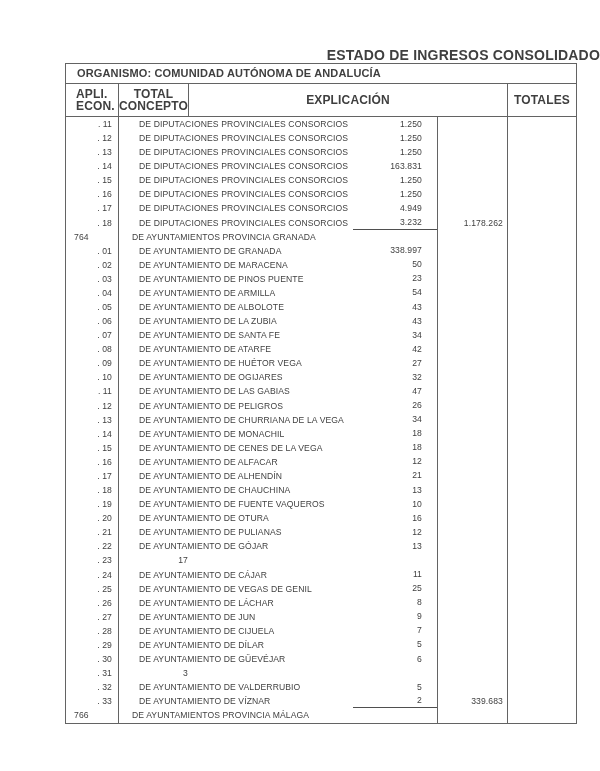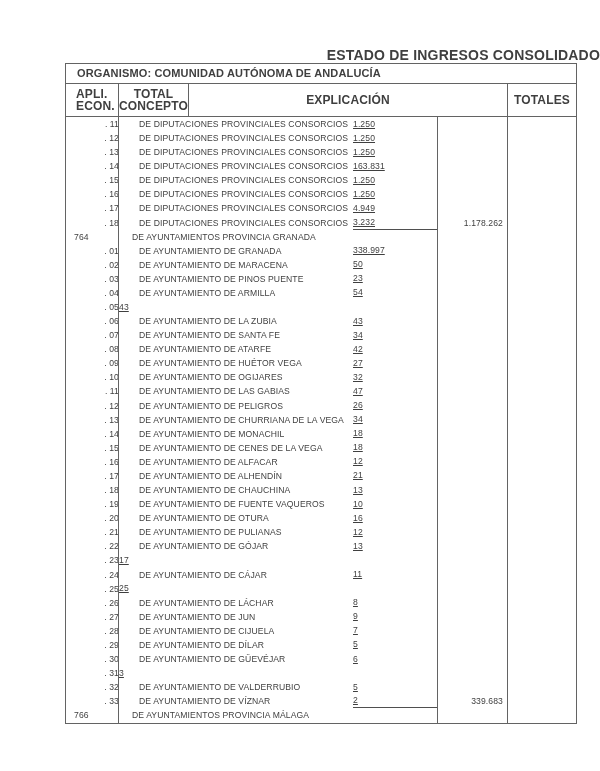". 11" .c-code .code-sub { padding-right: none -> 7px }
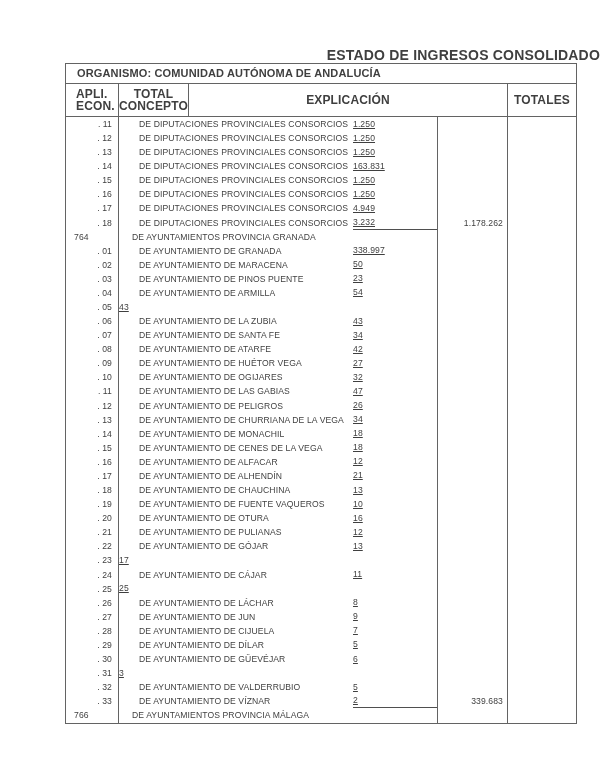"1.250" .exp-amount { text-align: left -> right; text-decoration: underline -> none }
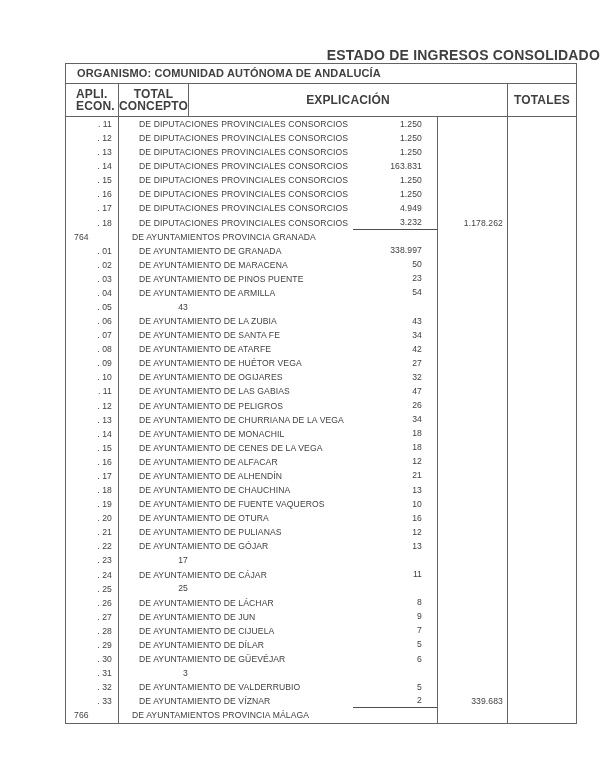"DE AYUNTAMIENTO DE ALBOLOTE" span.exp-label { html: none -> <span>DE AYUNTAMIENTO DE ALBOLOTE</span> }
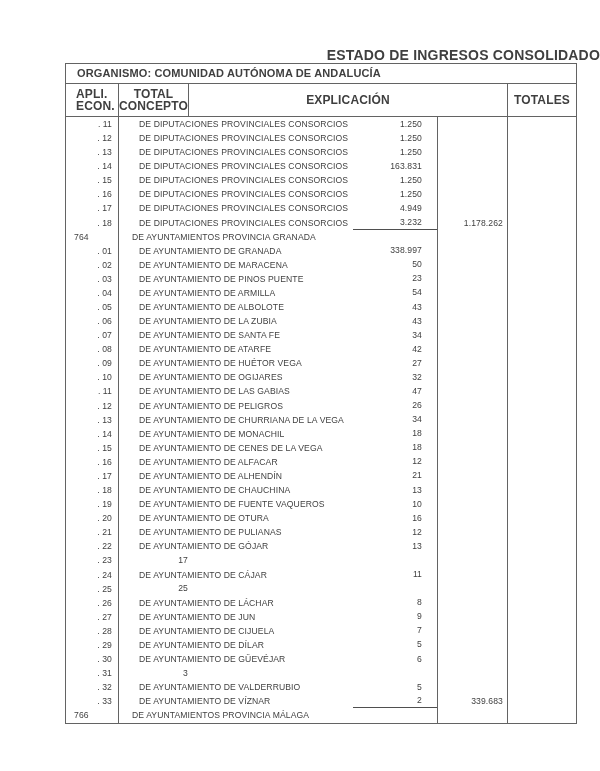"DE AYUNTAMIENTO DE VEGAS DE" span.exp-label { html: none -> <span>DE AYUNTAMIENTO DE VEGAS DE GENIL</span> }
